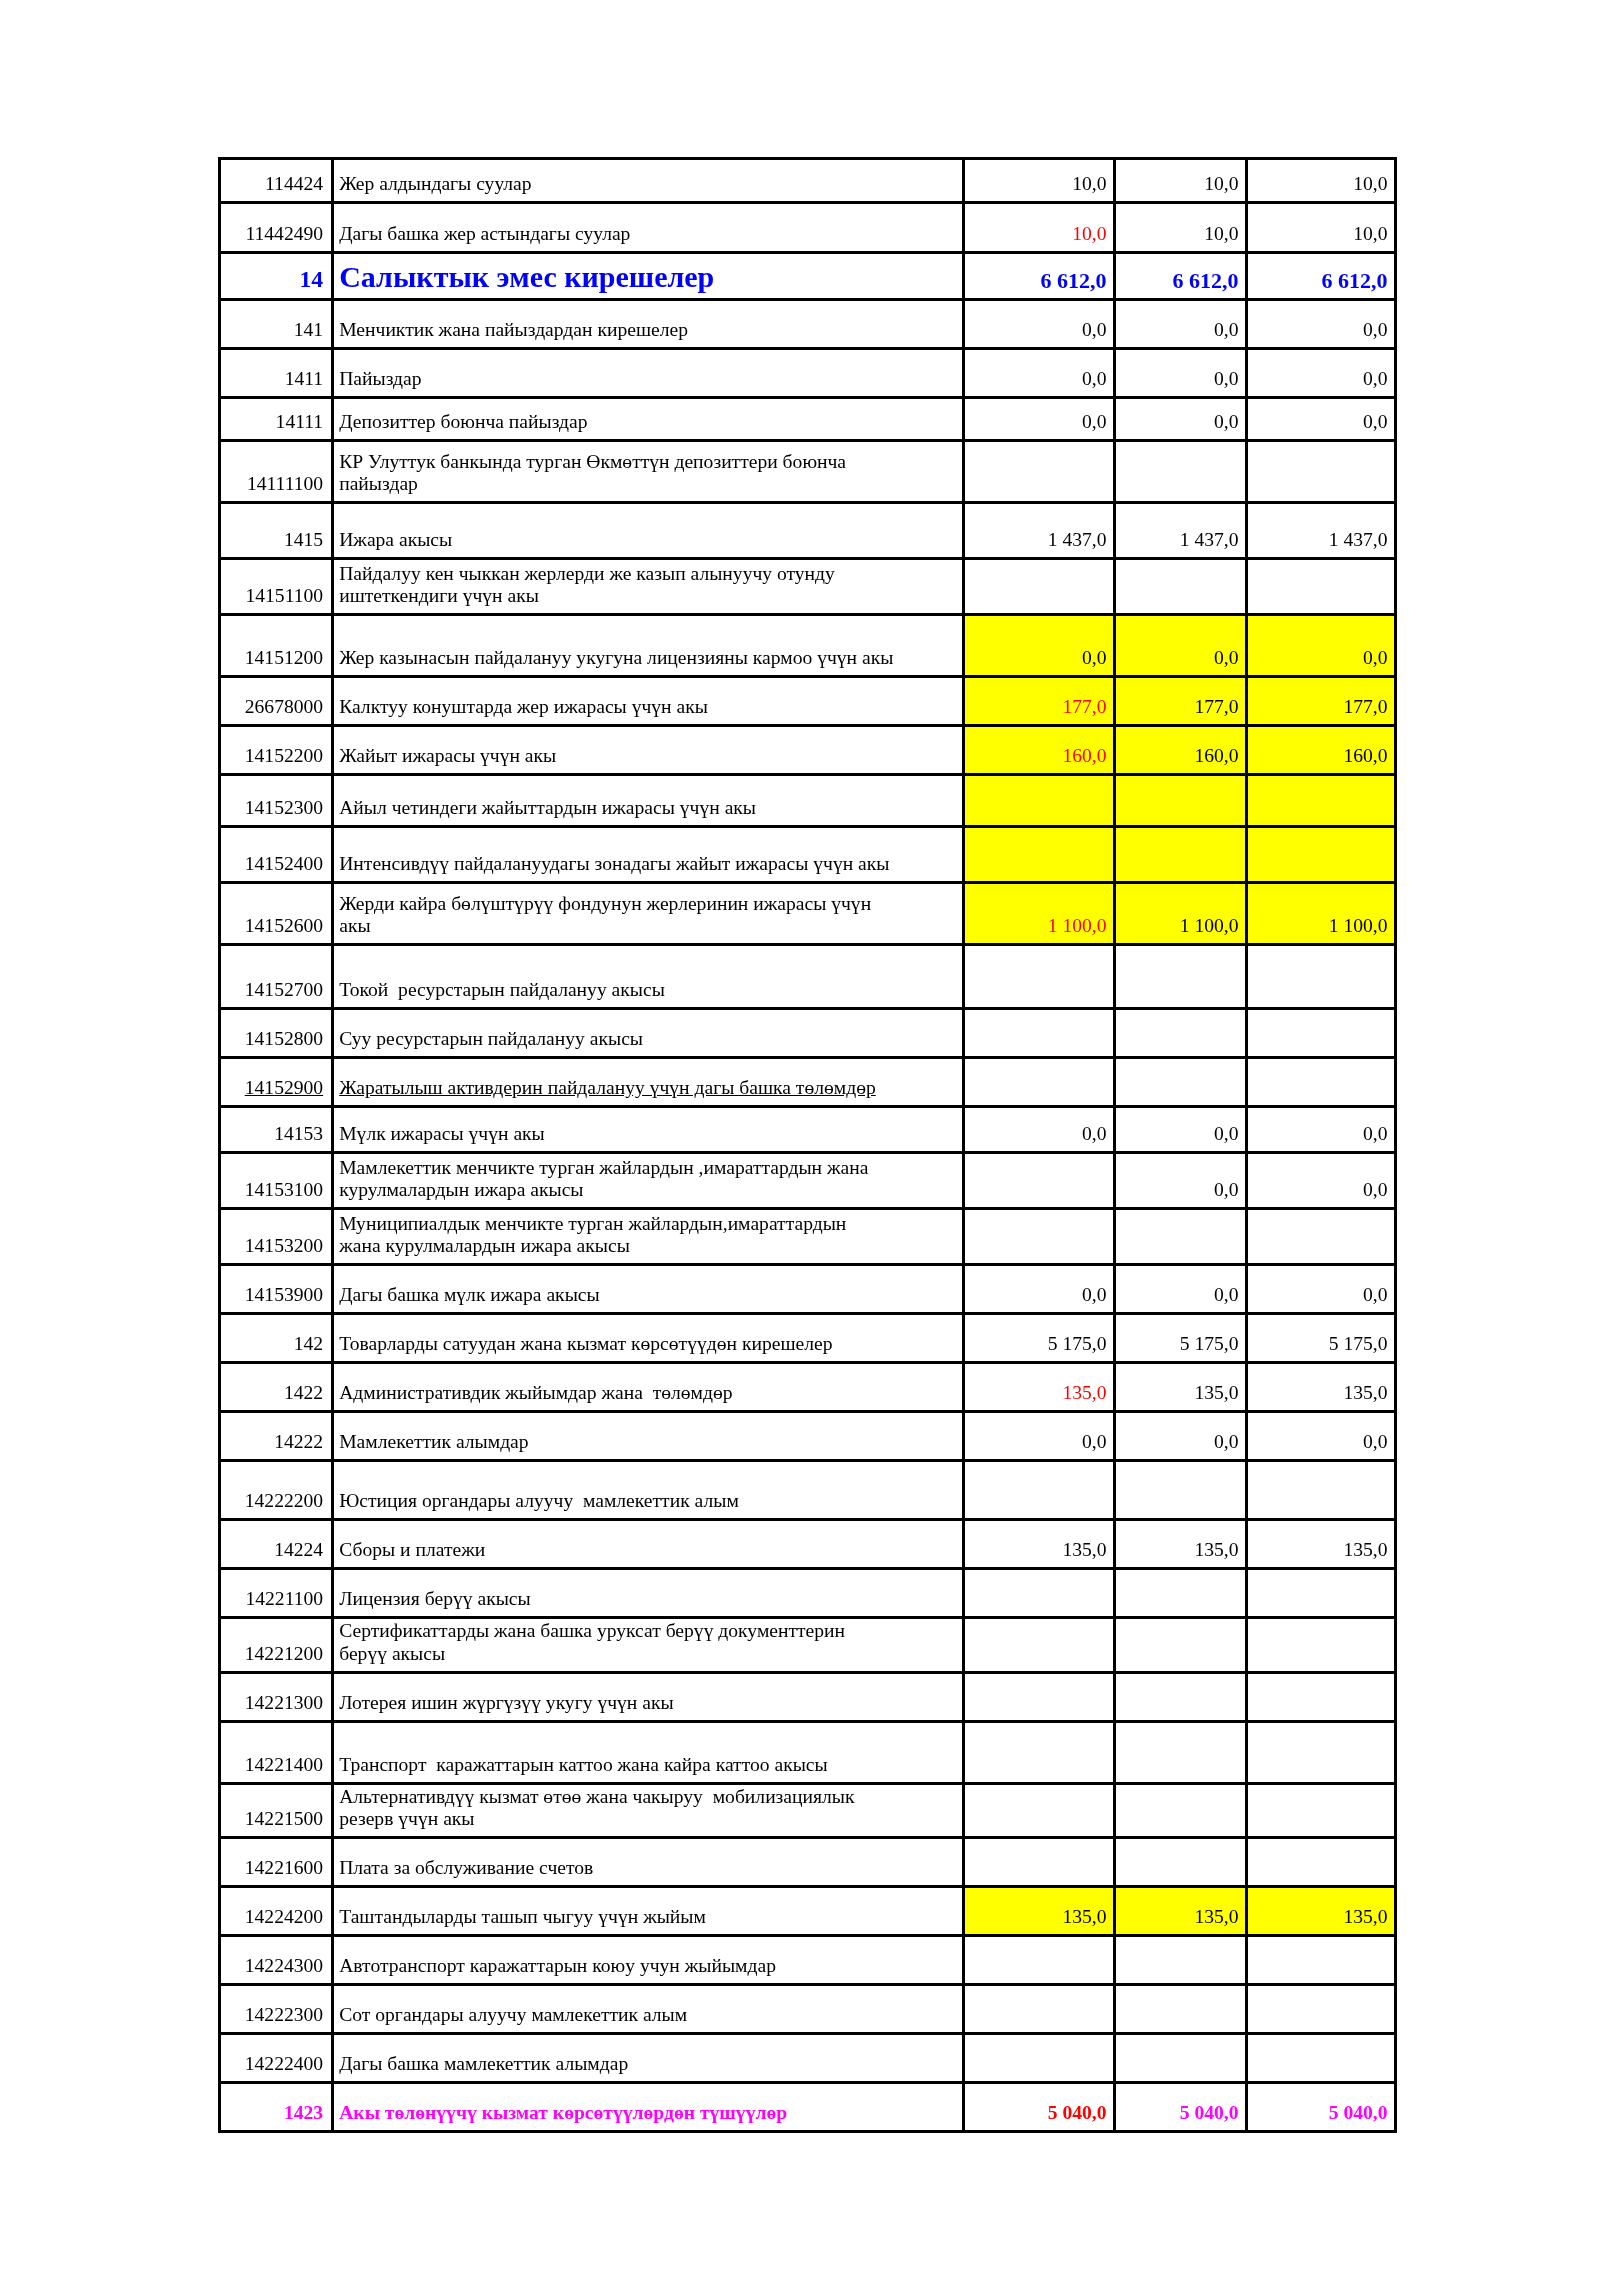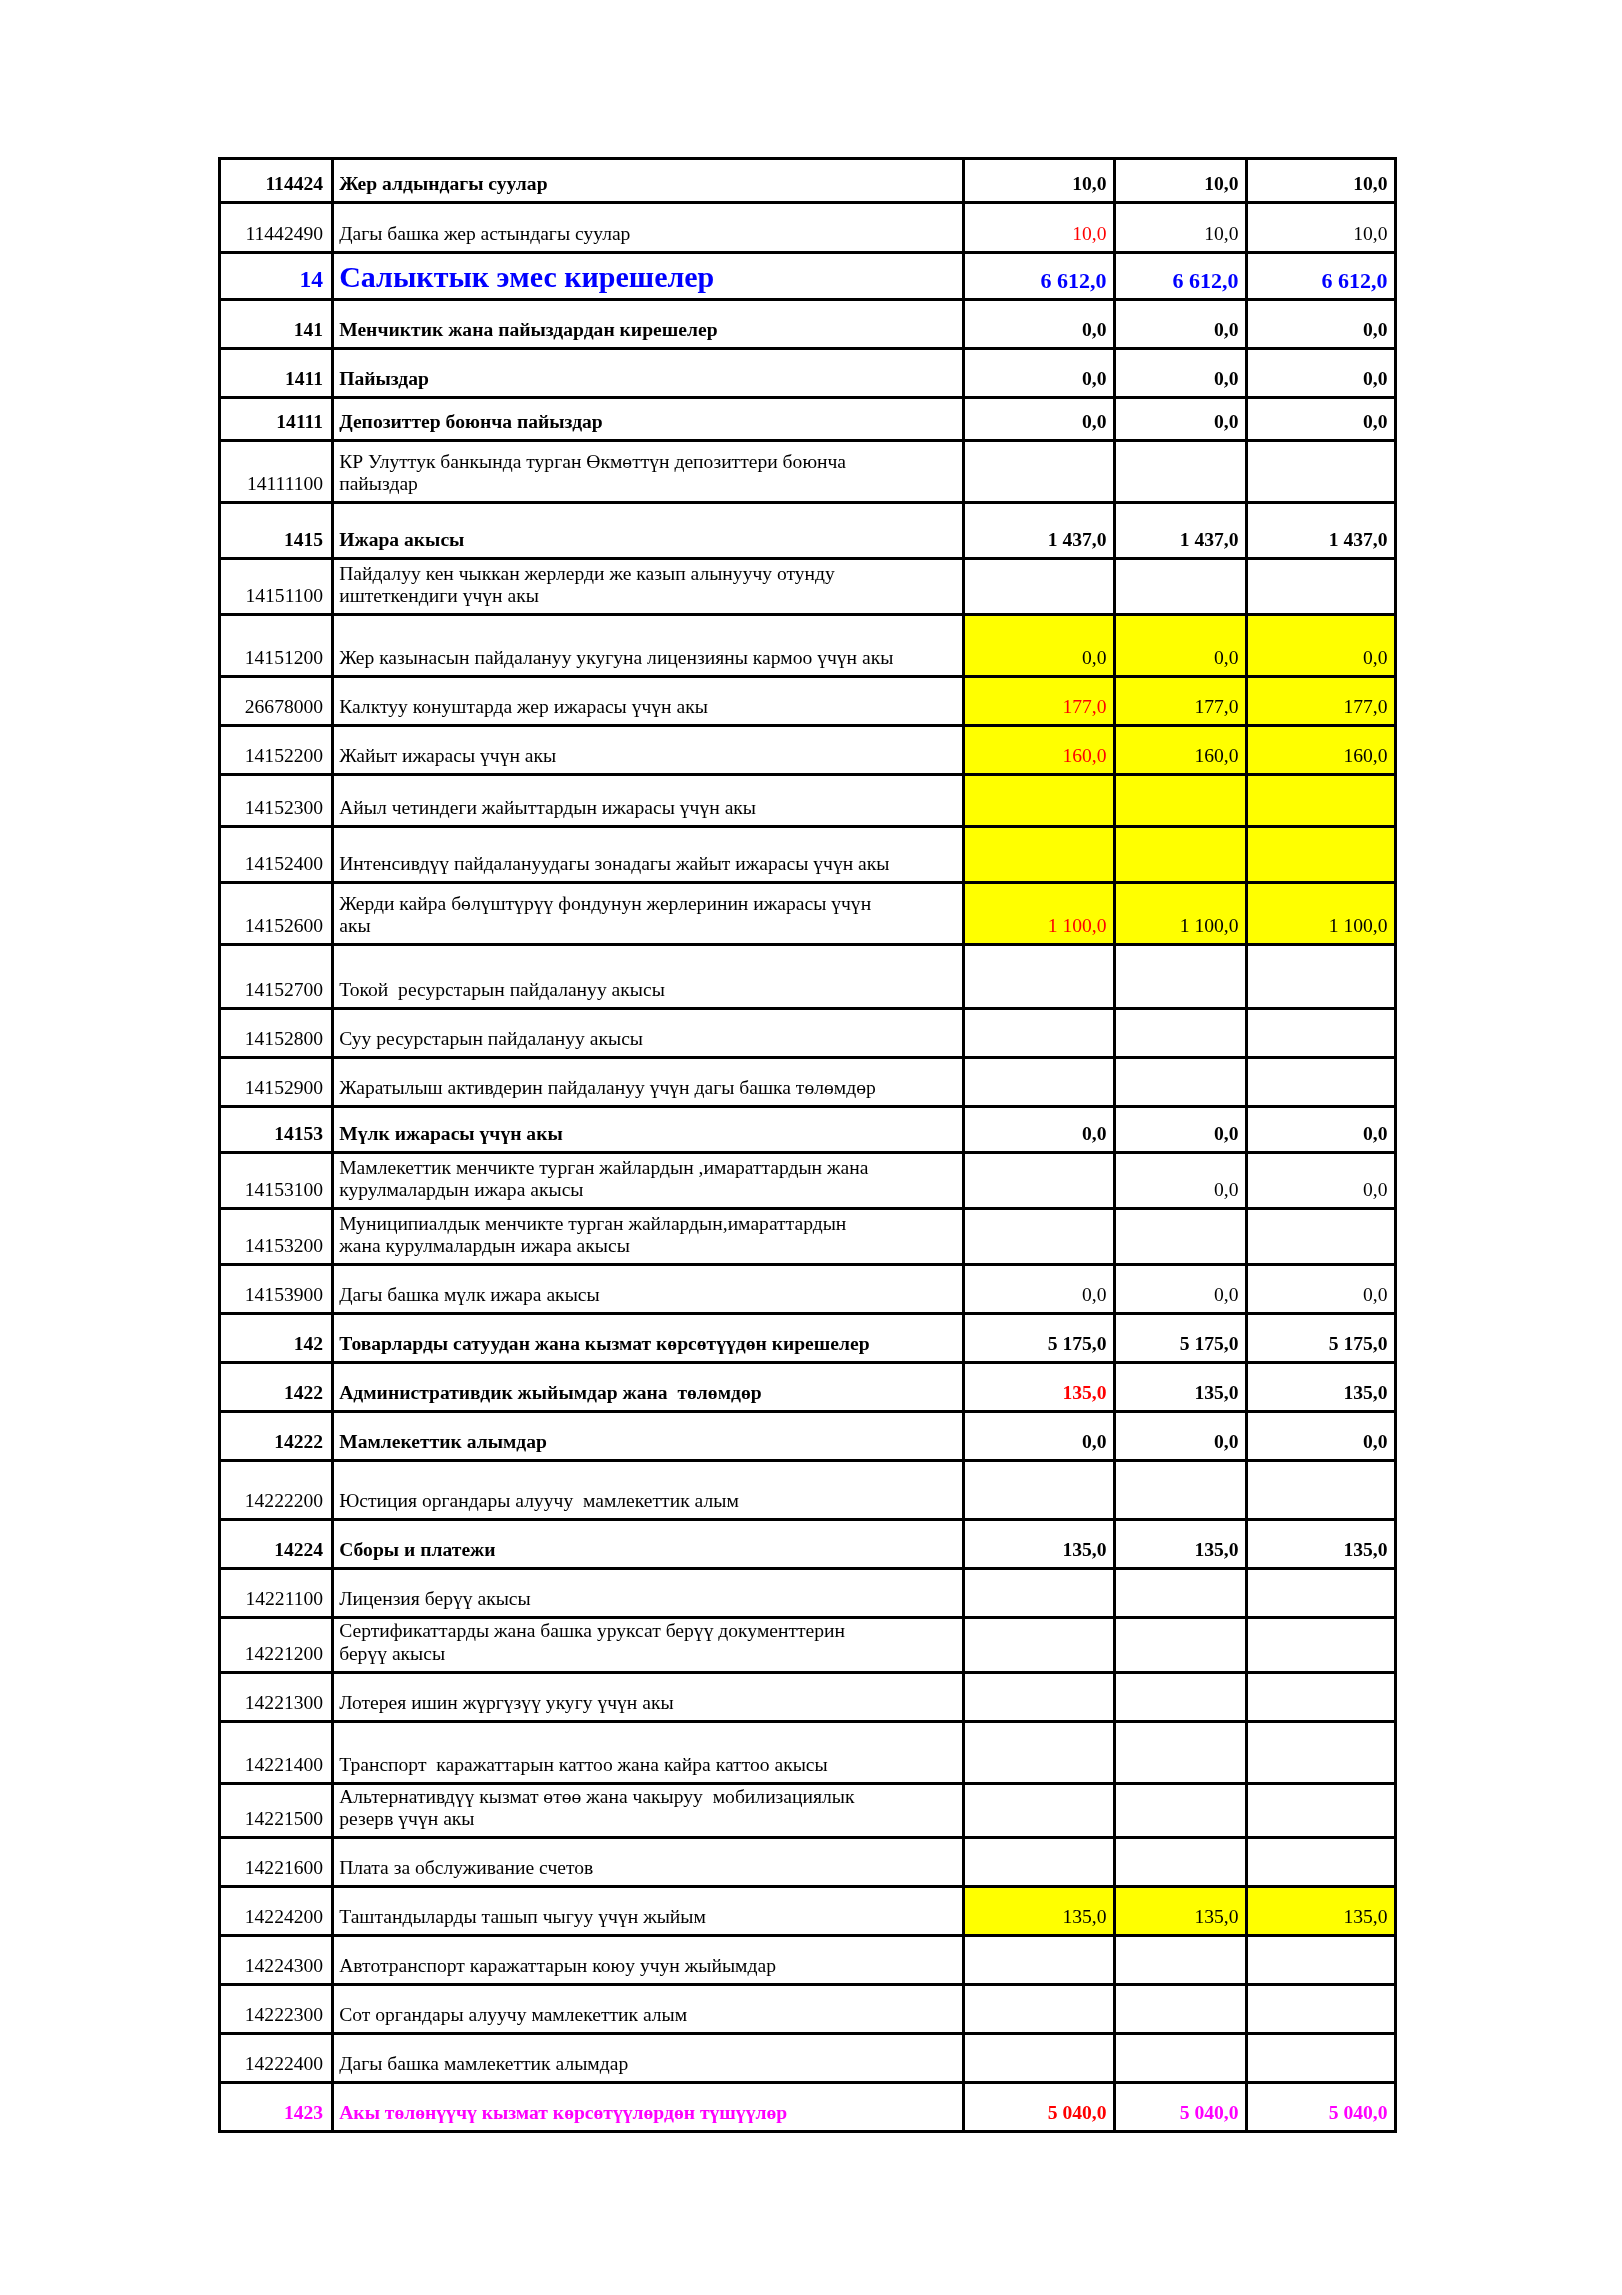"114424" tr.row-bold td { font-weight: bold -> normal }
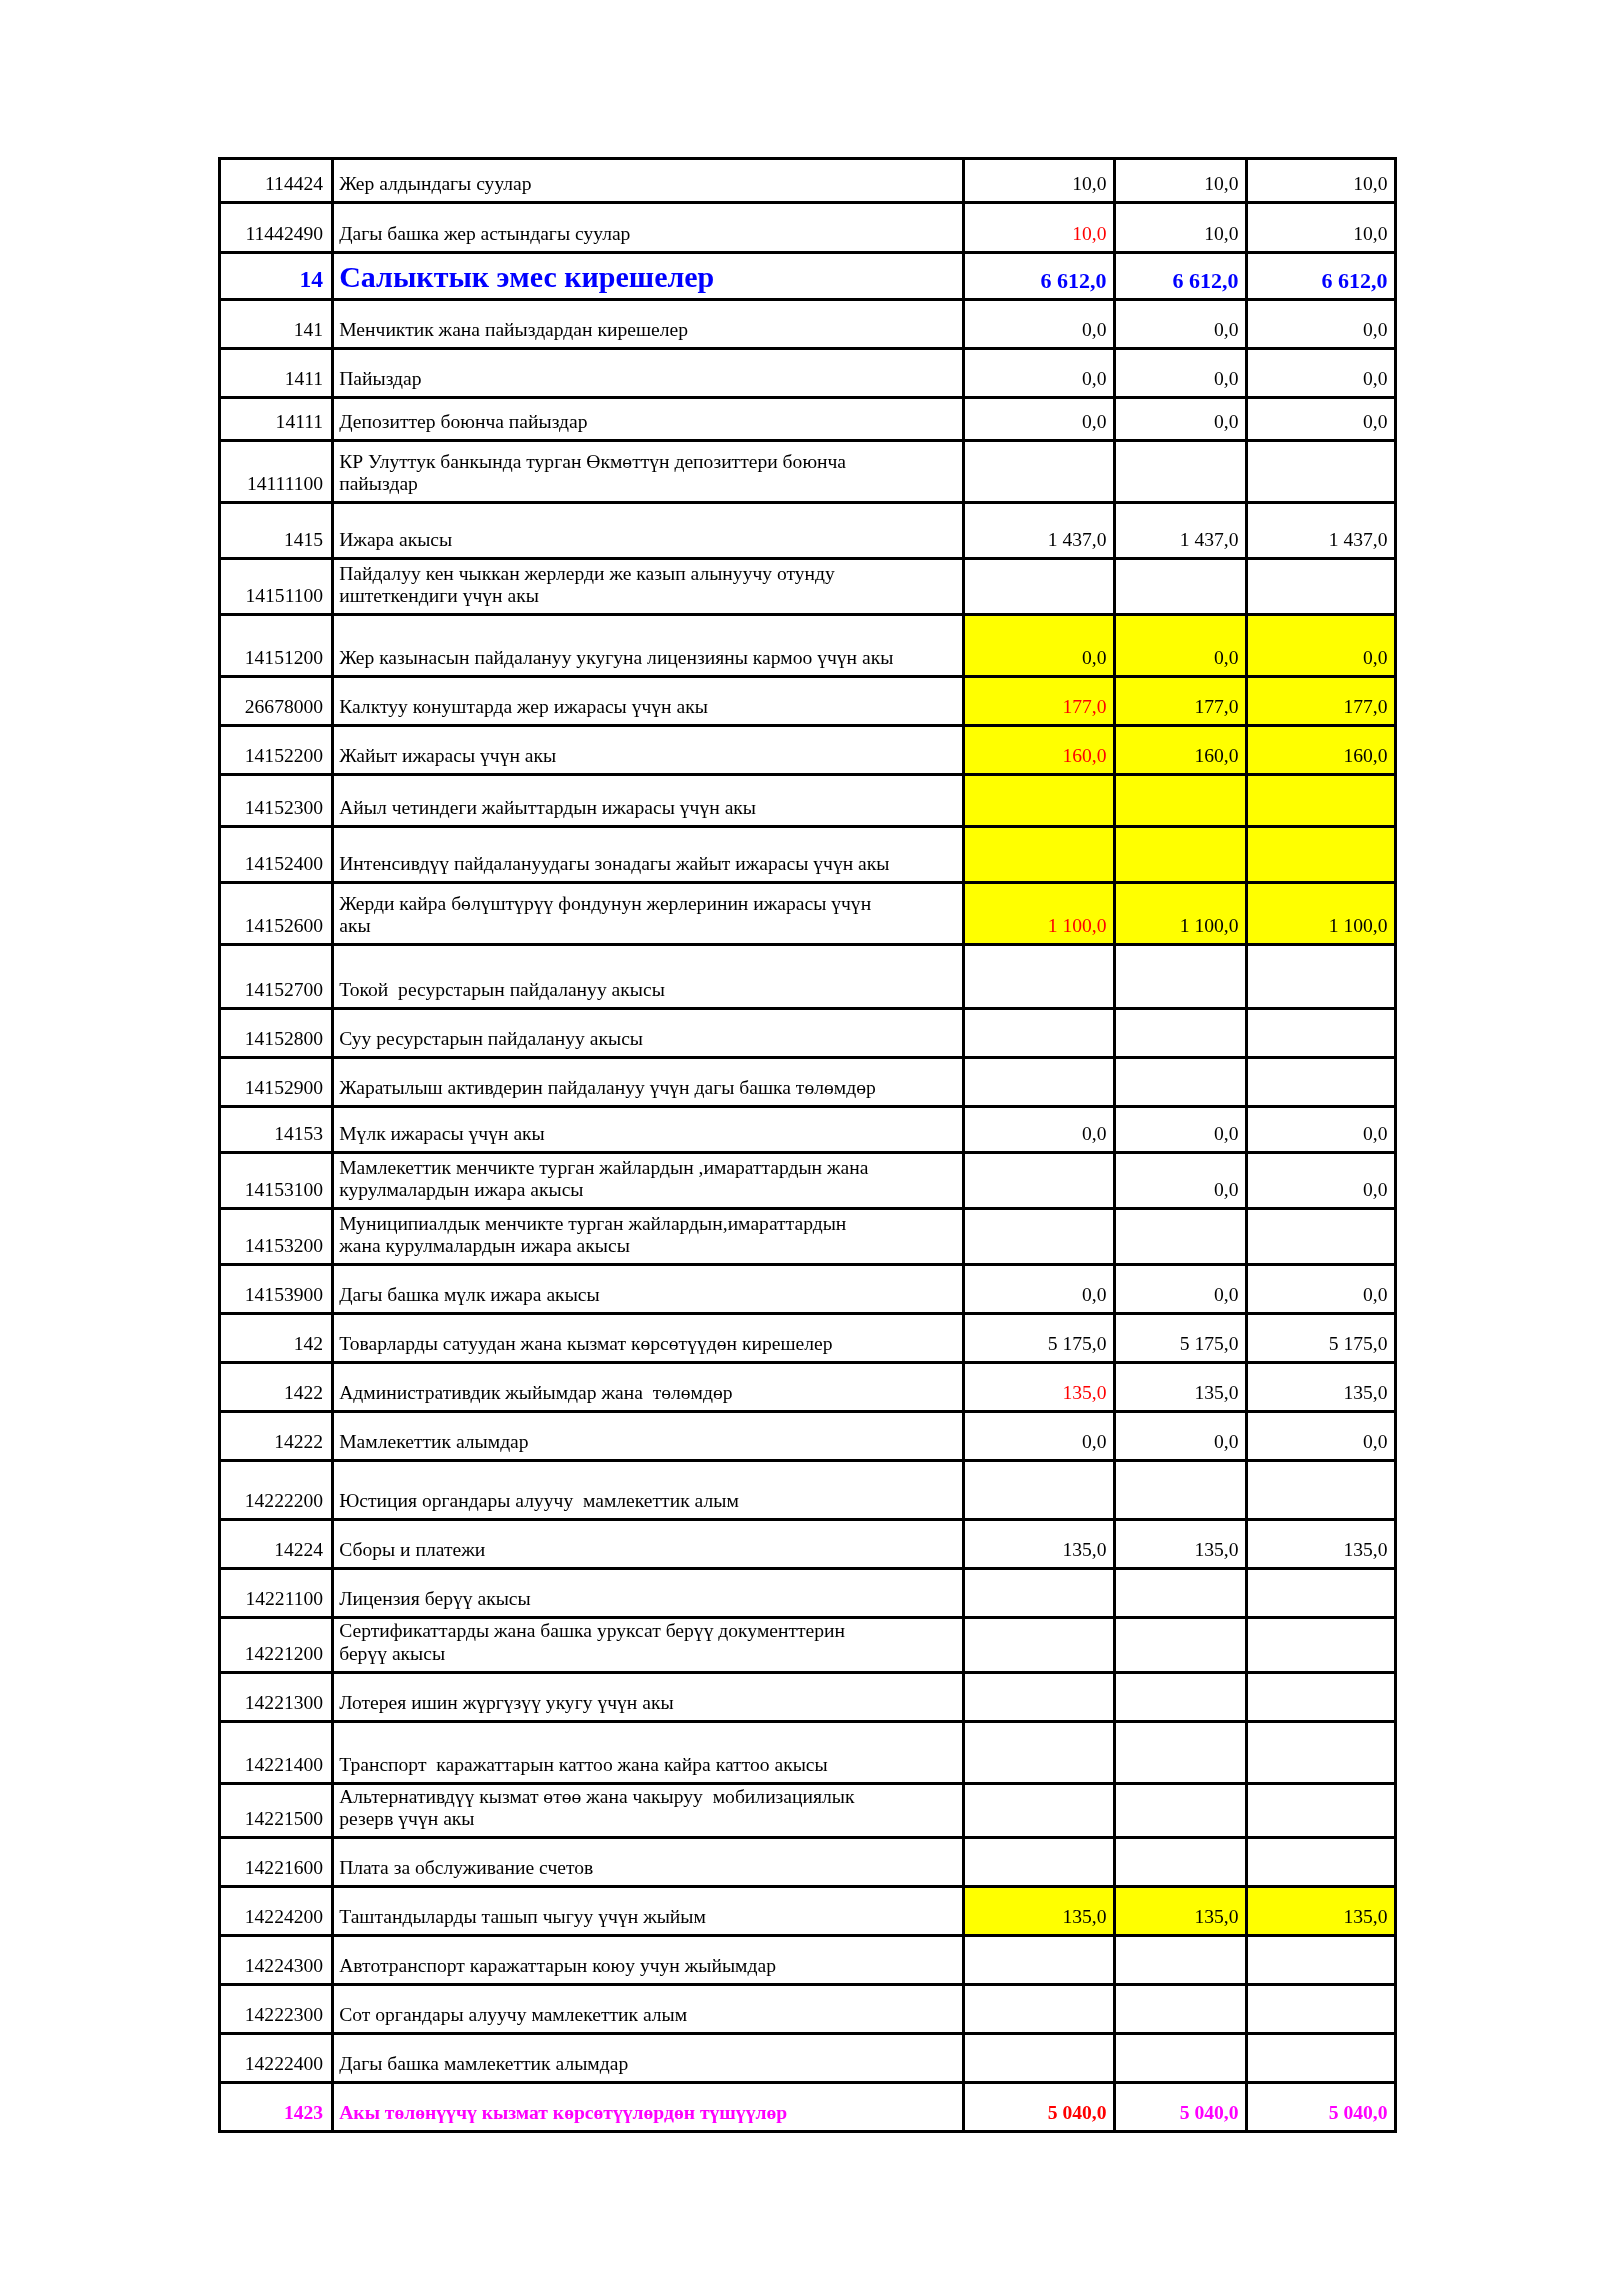"14152900" tr.row-normal { text-decoration: none -> underline }
